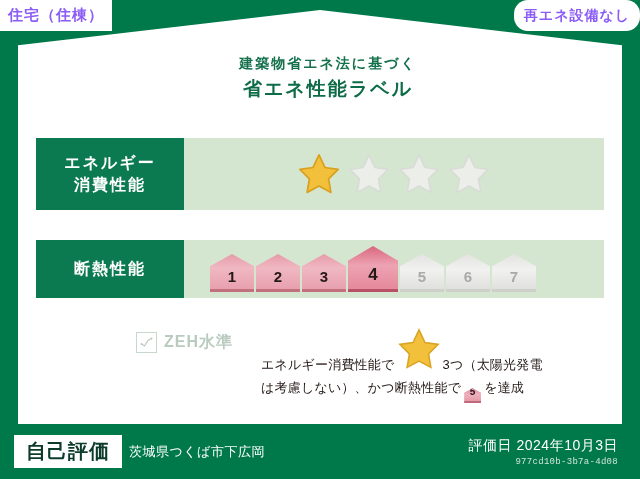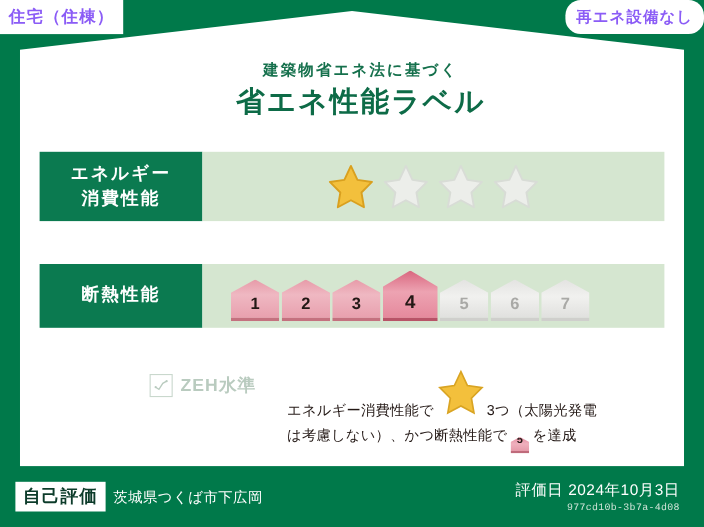"省エネ性能ラベル" #title-main { font-size: 26px -> 19px }
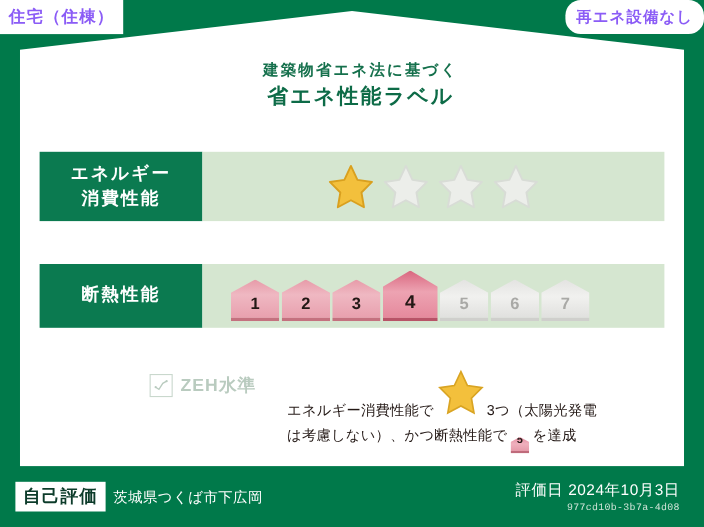"エネルギー" #row-energy { height: 63px -> 72px }
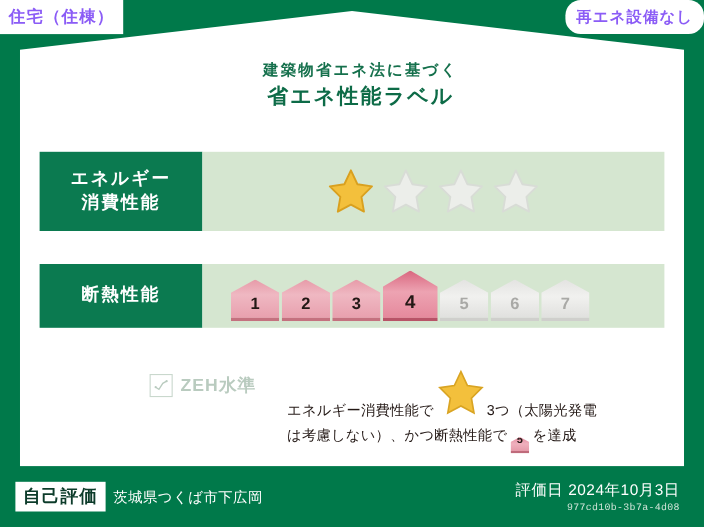"ZEH水準" #zeh-section { top: 334px -> 326px }
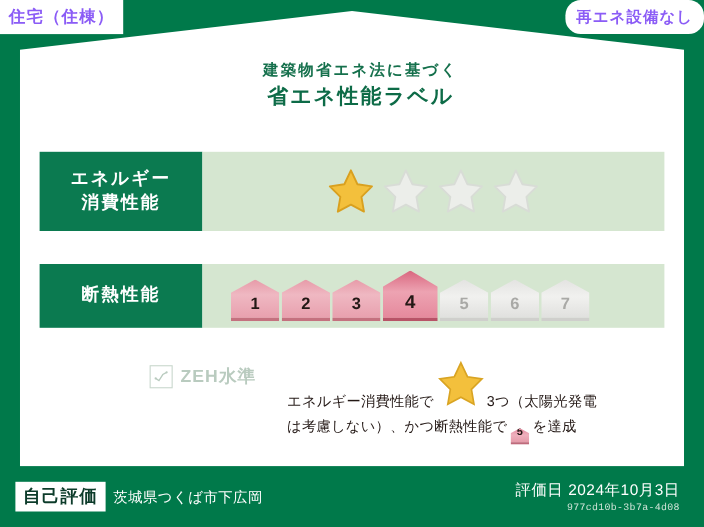"自己評価" #self-eval-badge { font-size: 16px -> 20px; padding: 3px 7px -> 3px 12px }
